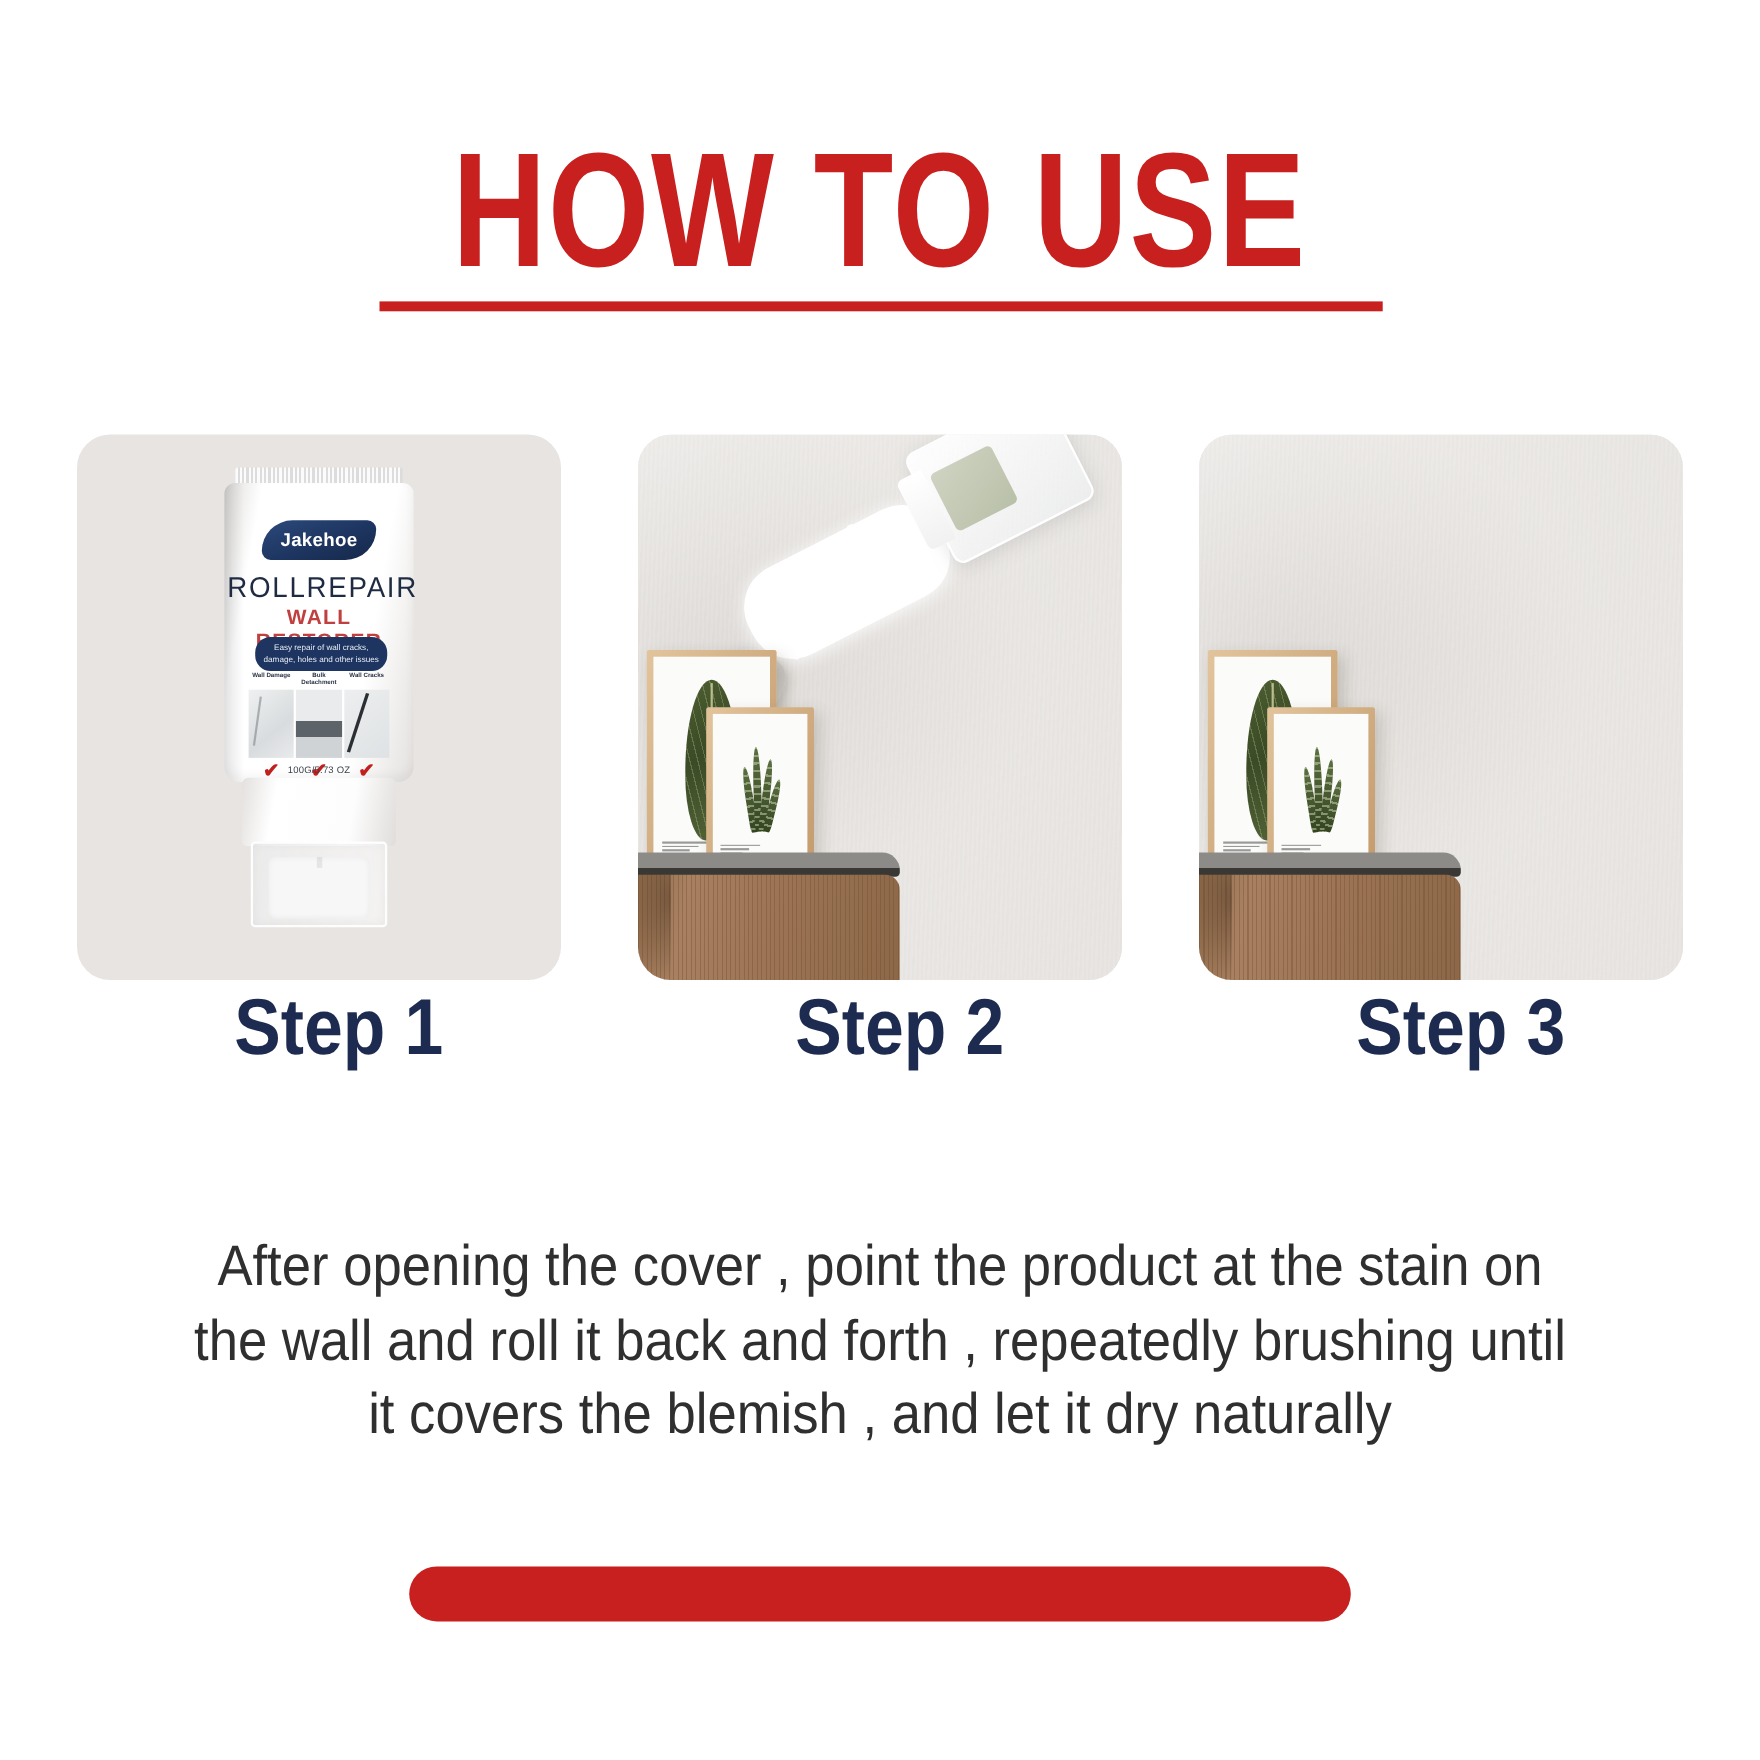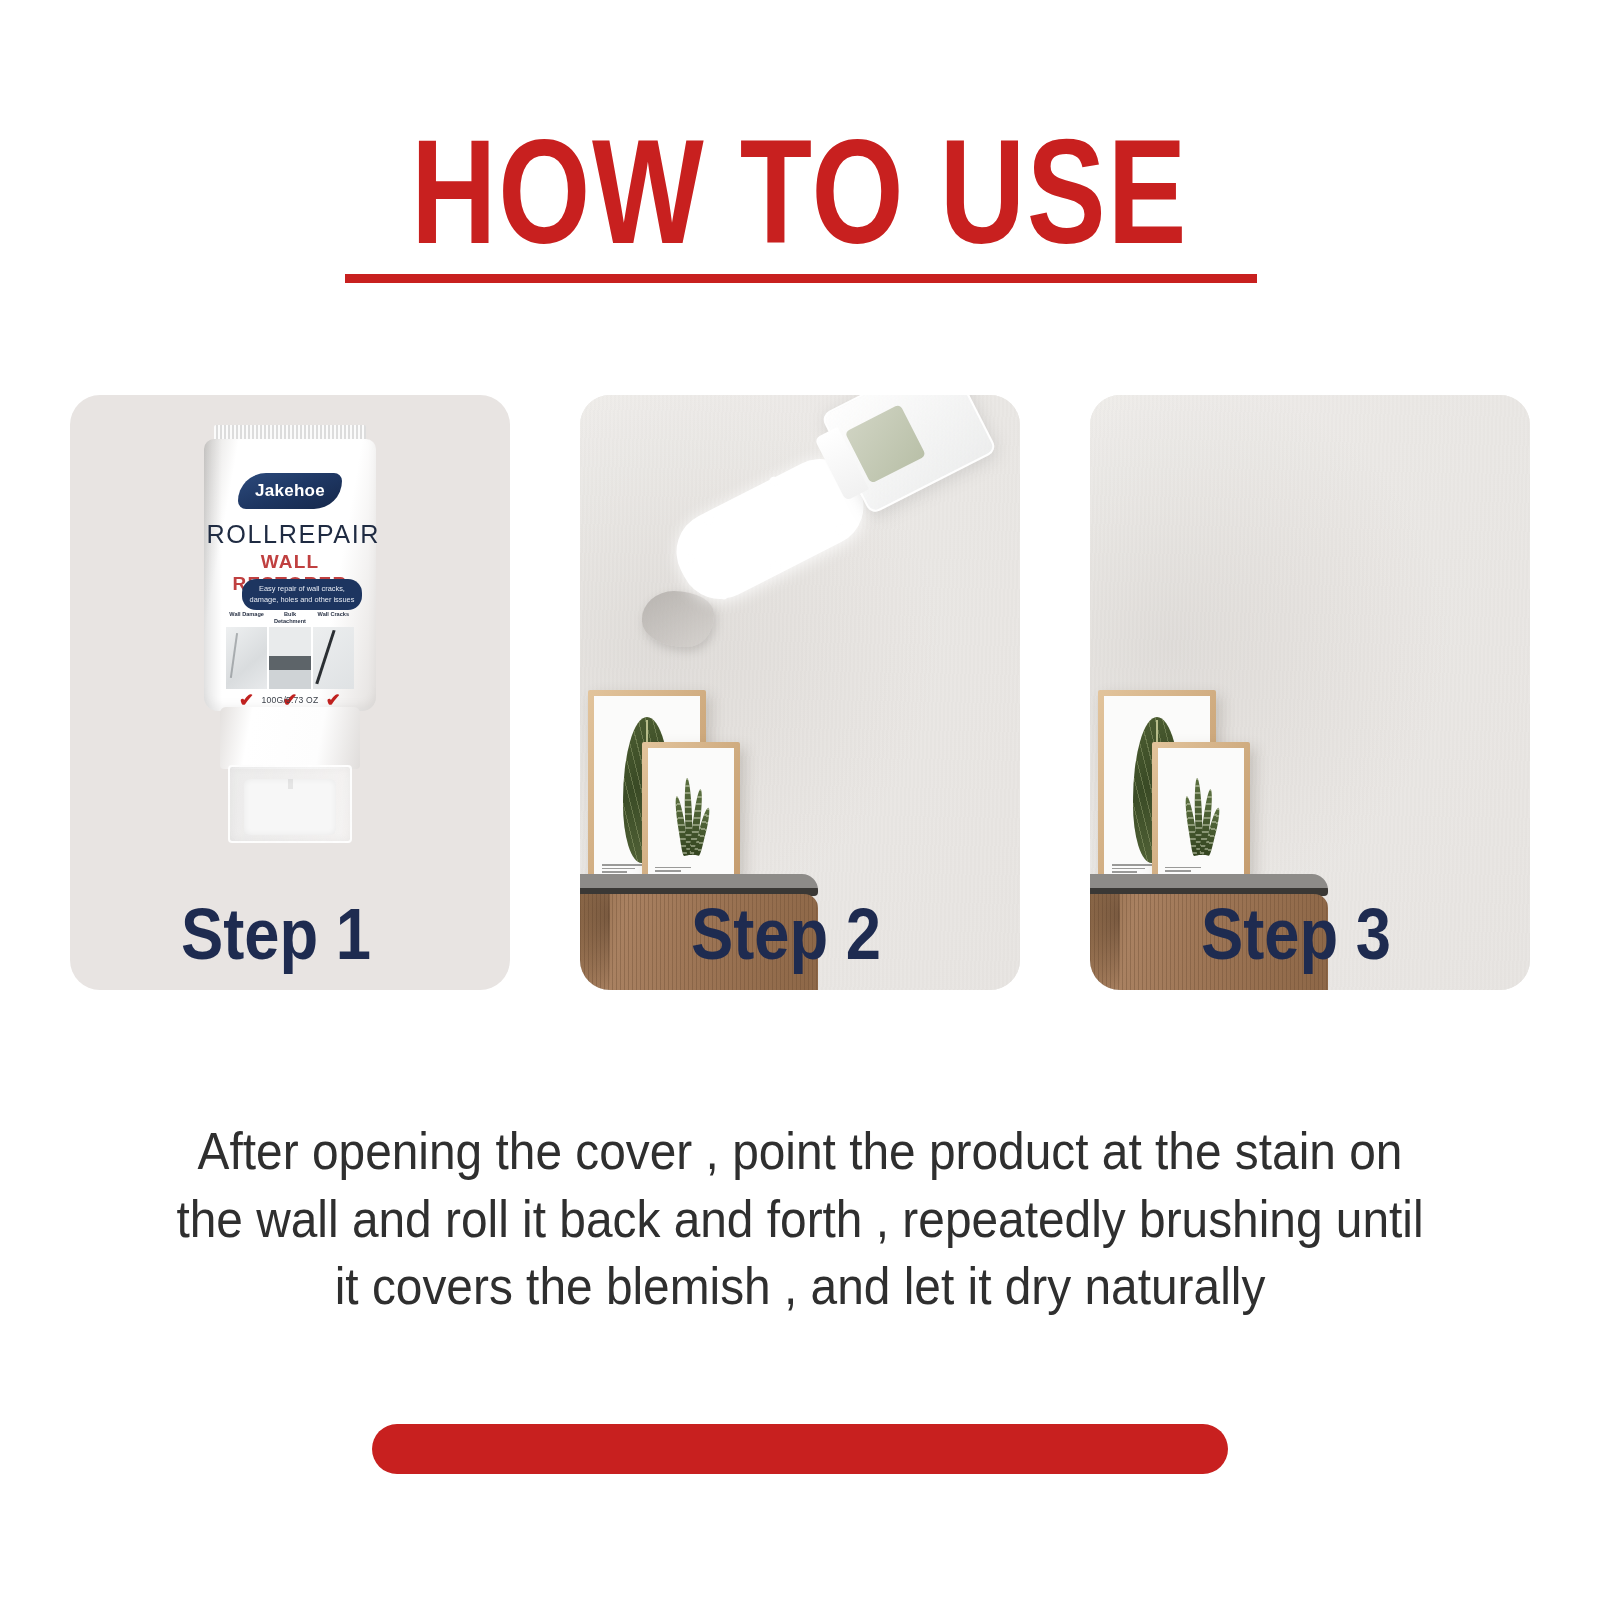"Jakehoe" .card { height: 595px -> 496px }
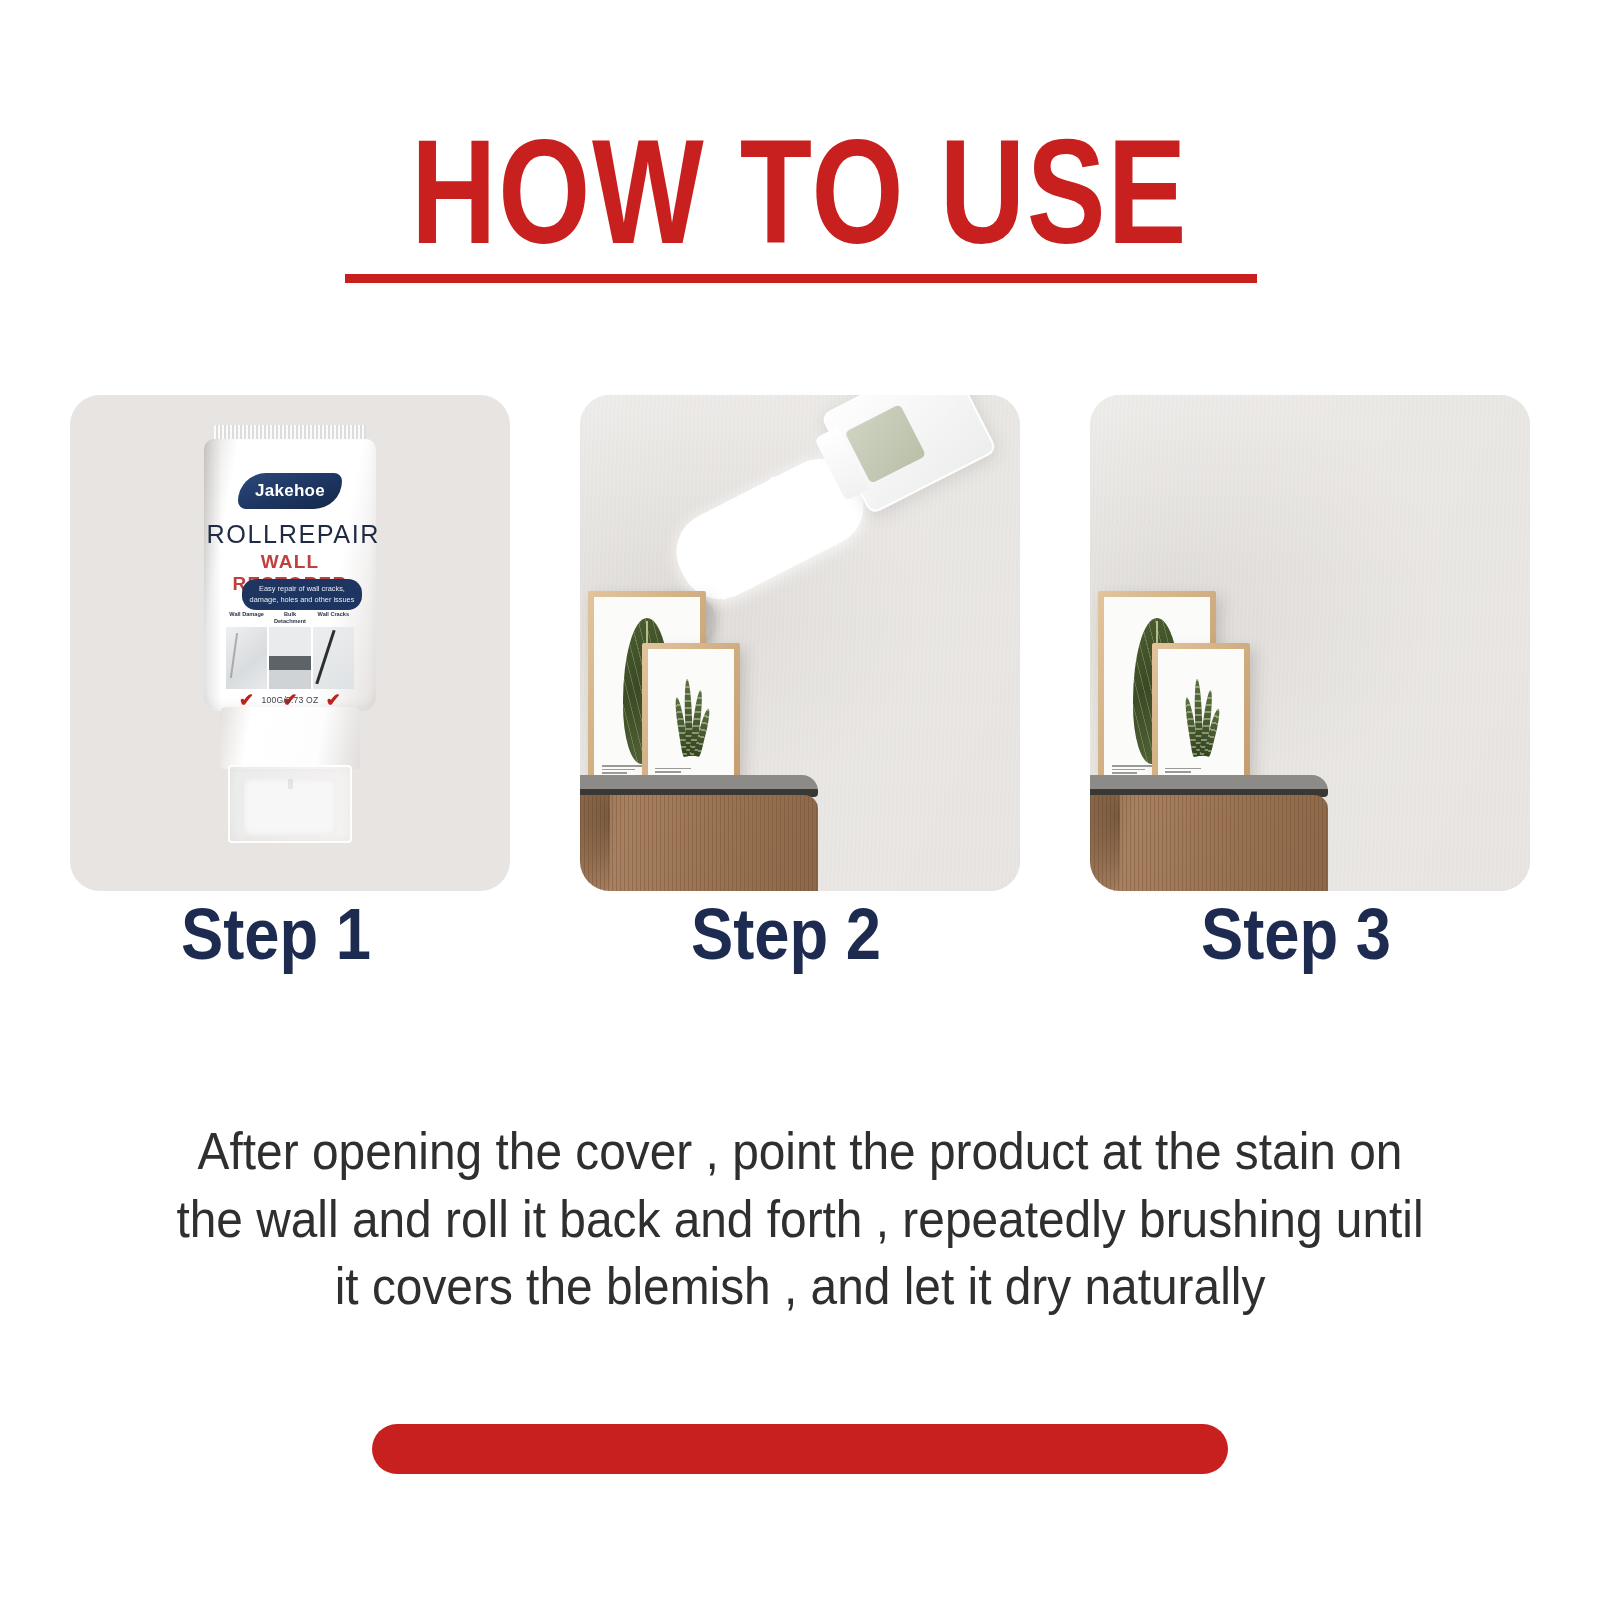"Easy repair of wall cracks," .tagline { left: 38px -> 28px }
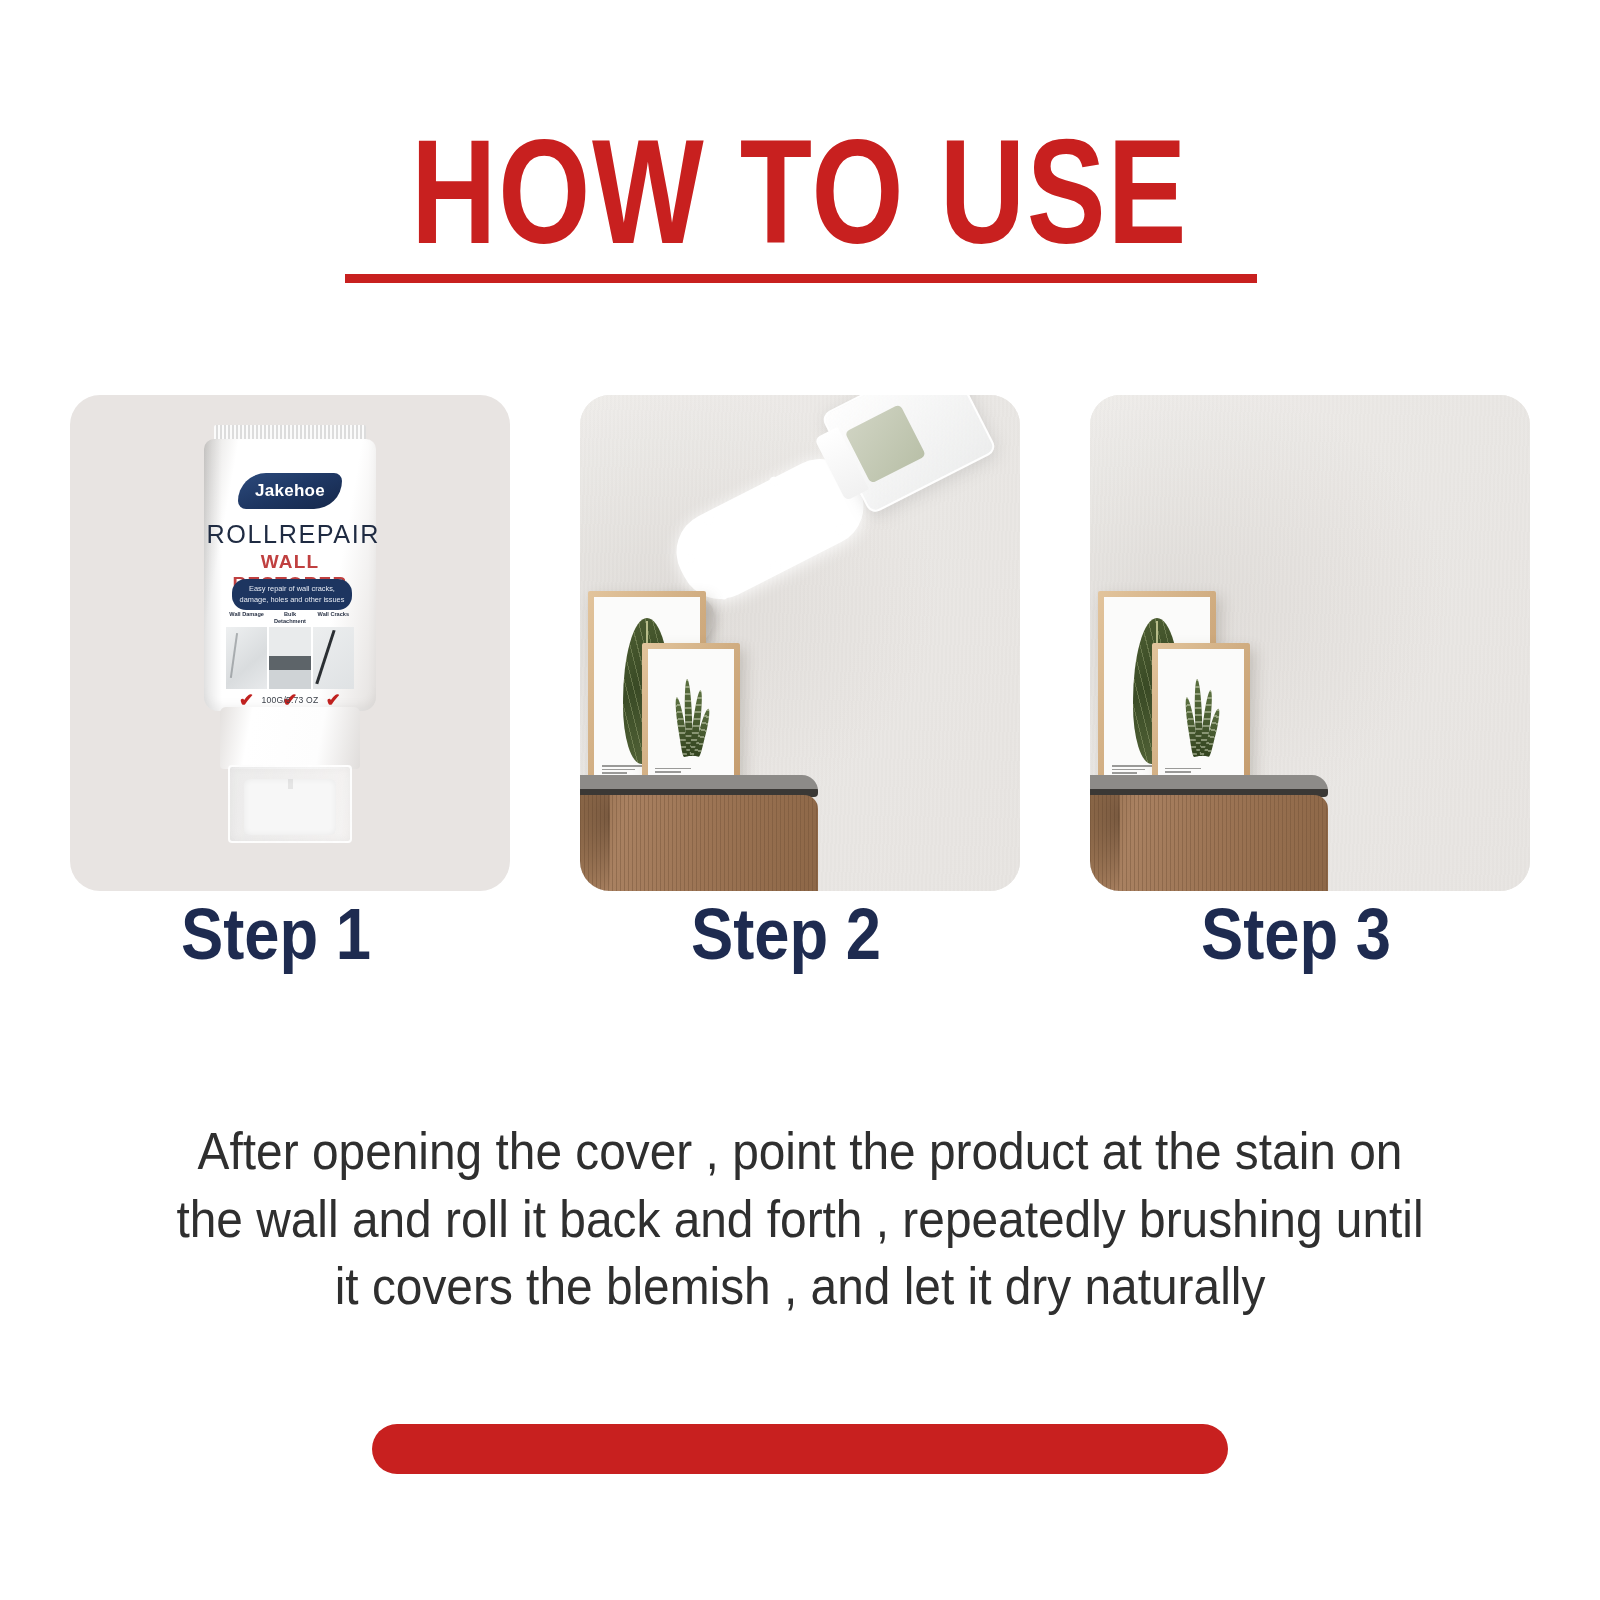"Step 1" .steps { left: 56px -> 88px }
